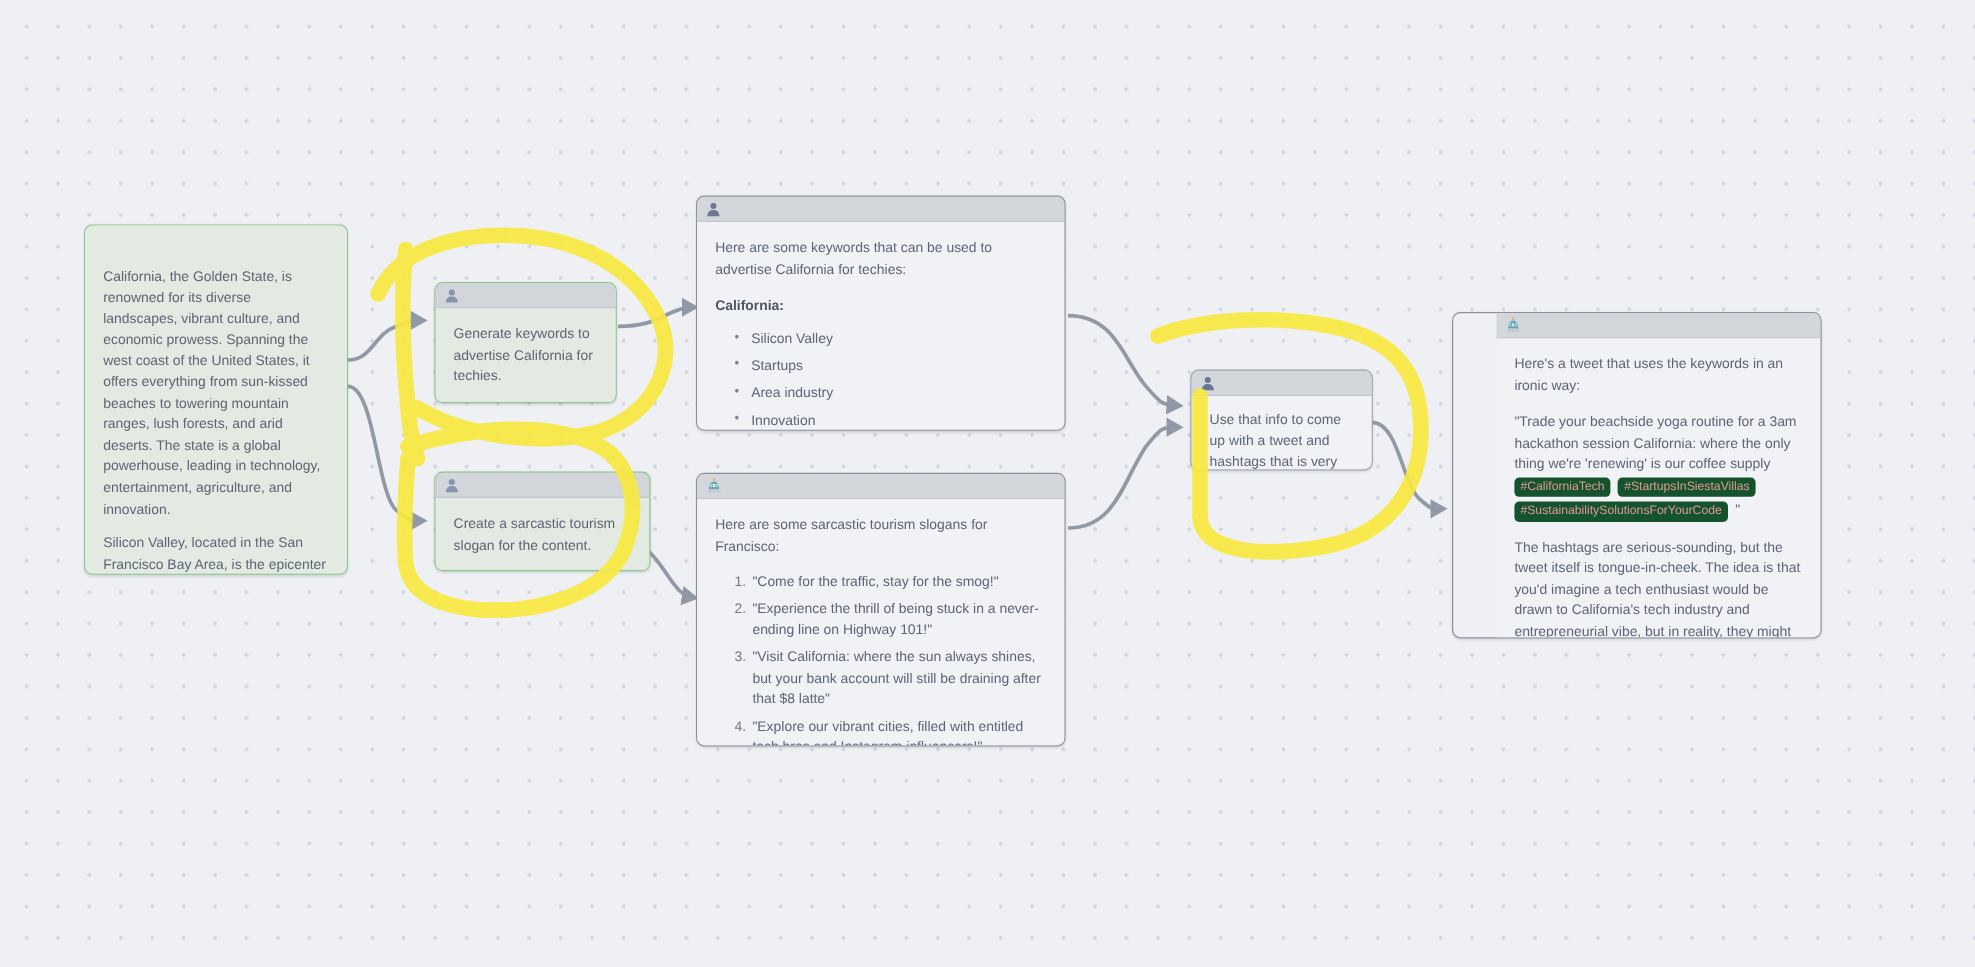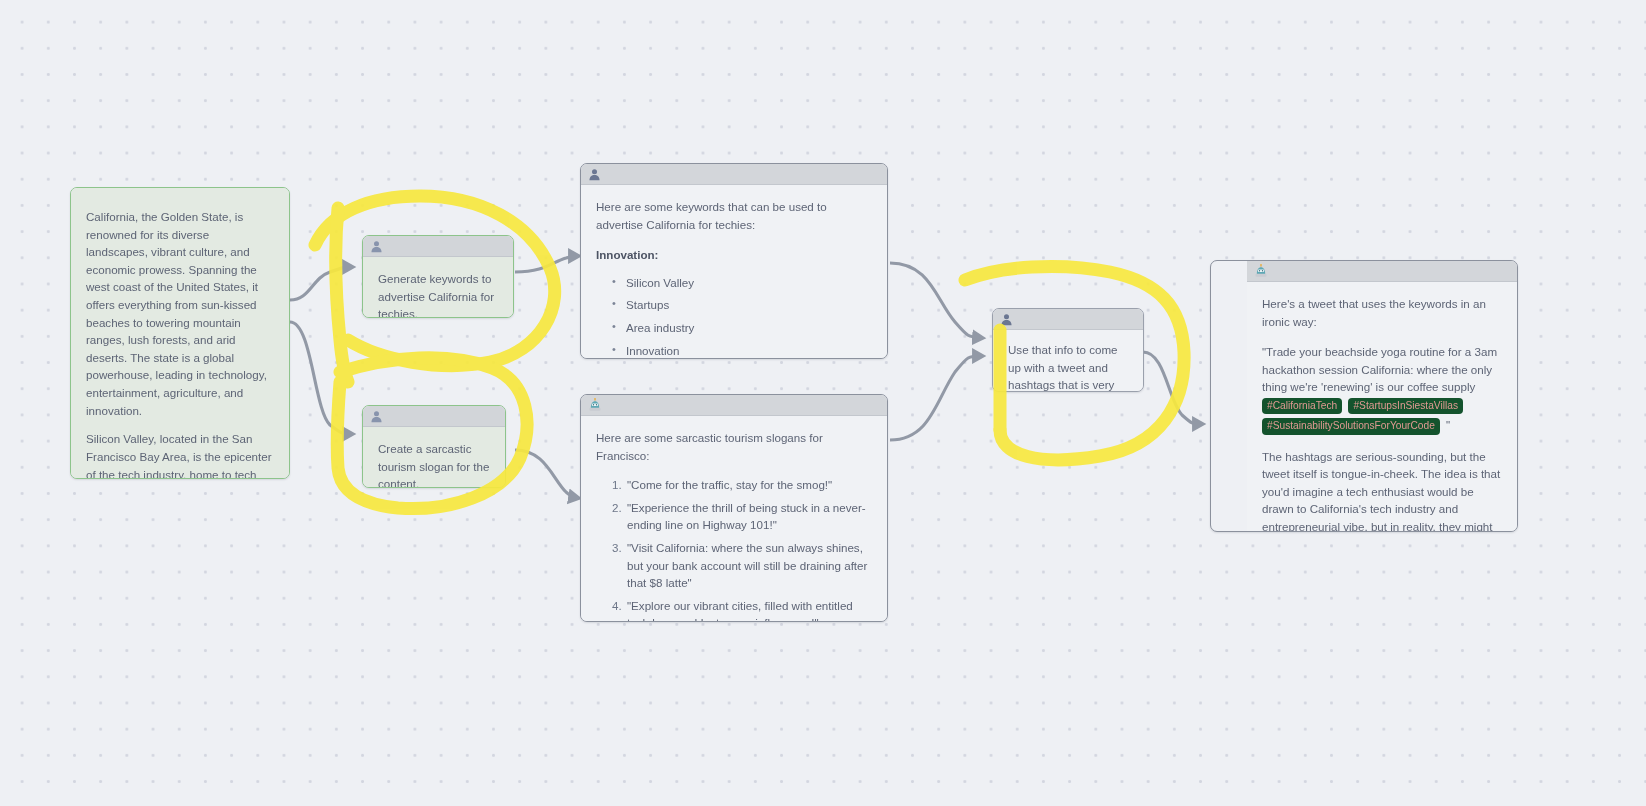"California, the Golden State, is" div.node-body { padding-top: 20px -> 34px }
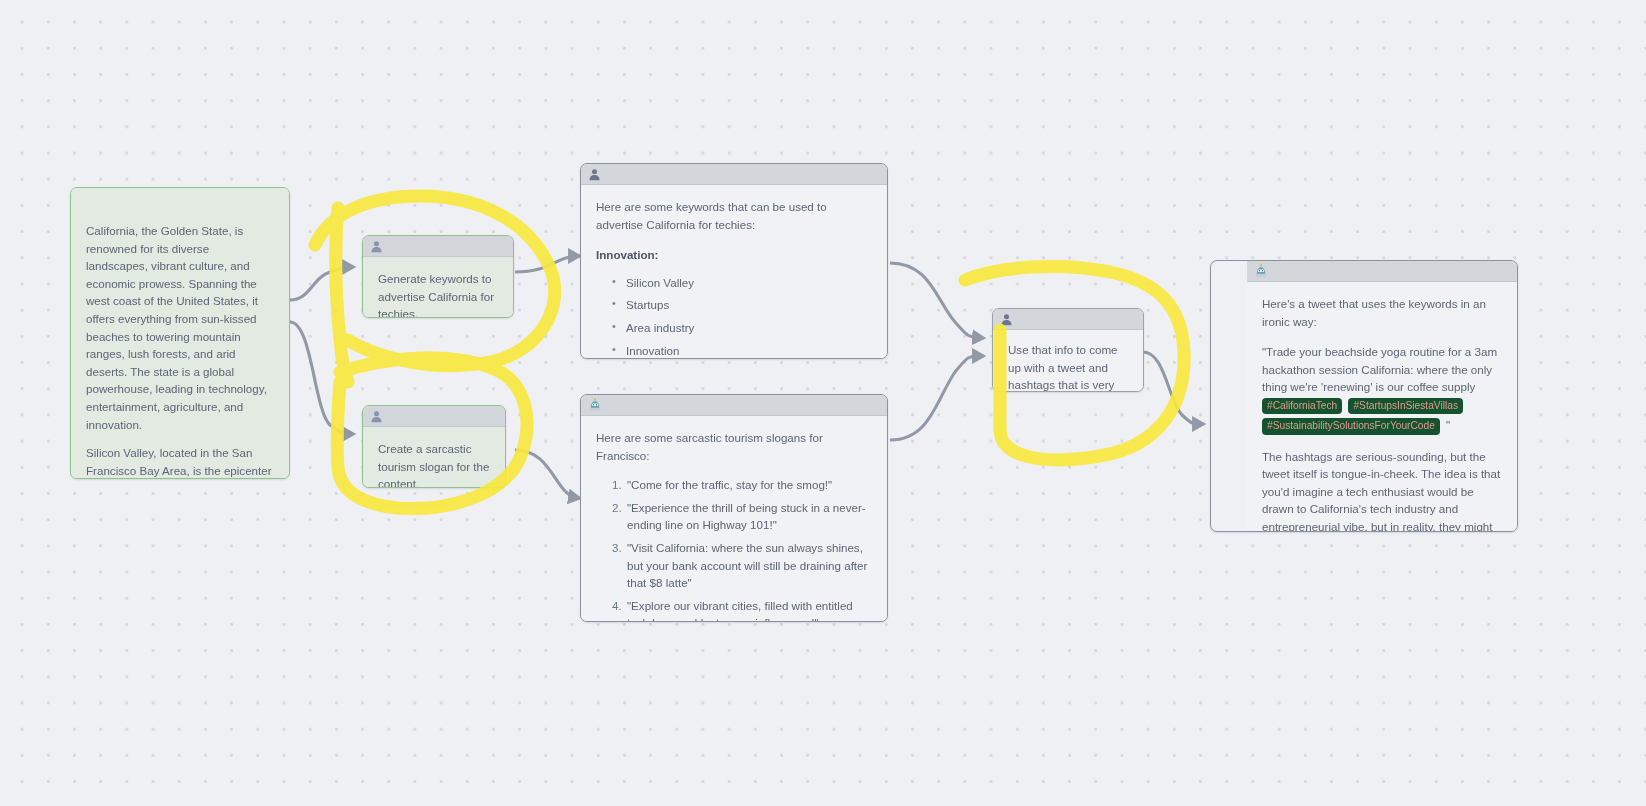"Innovation:" strong { text: Innovation -> California }
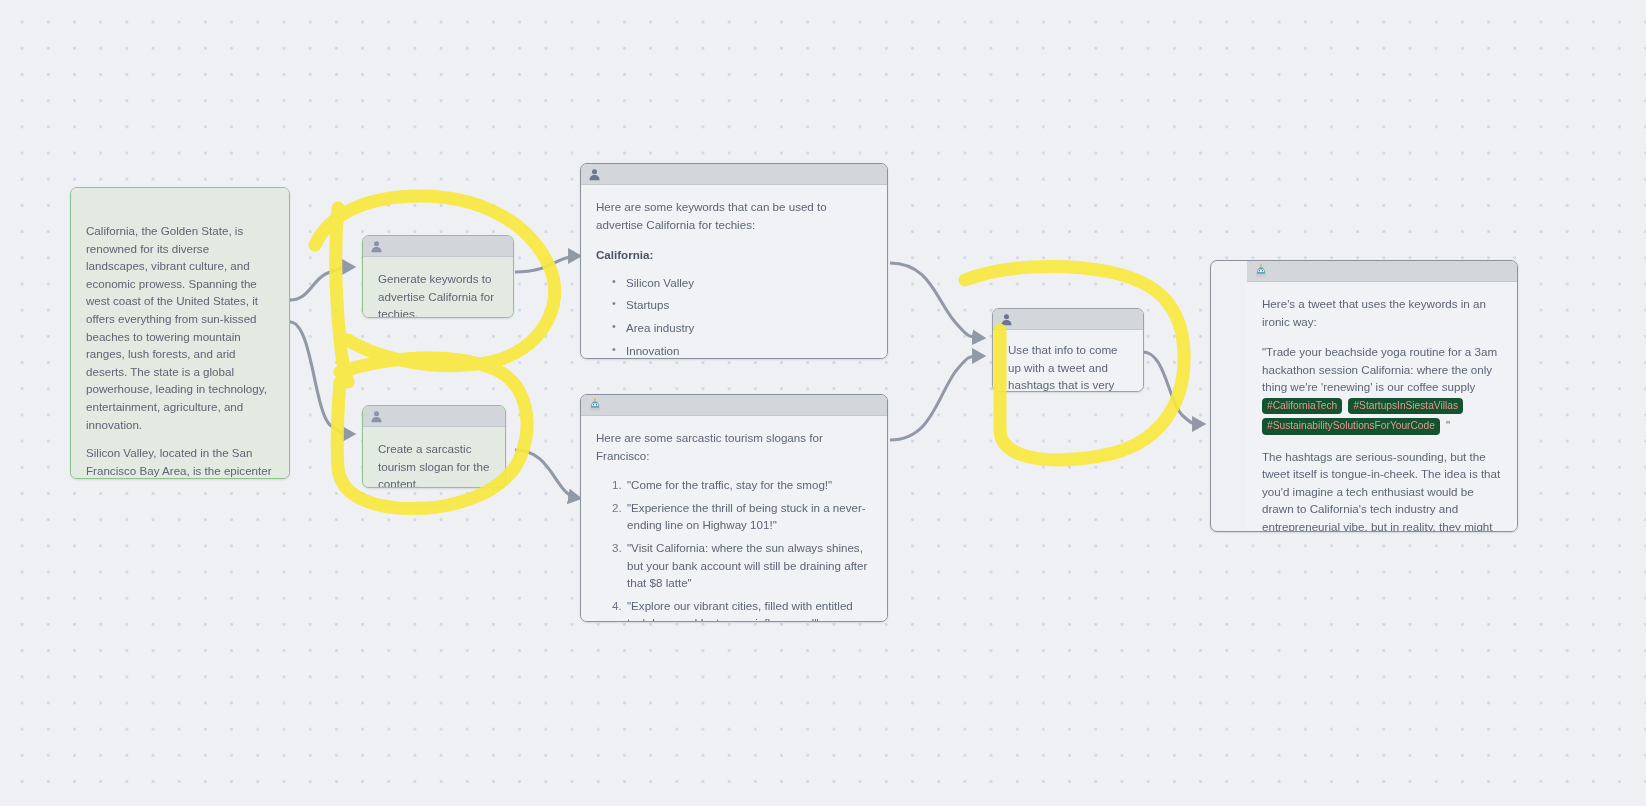"Generate keywords to advertise" div.node { height: 83px -> 101px }
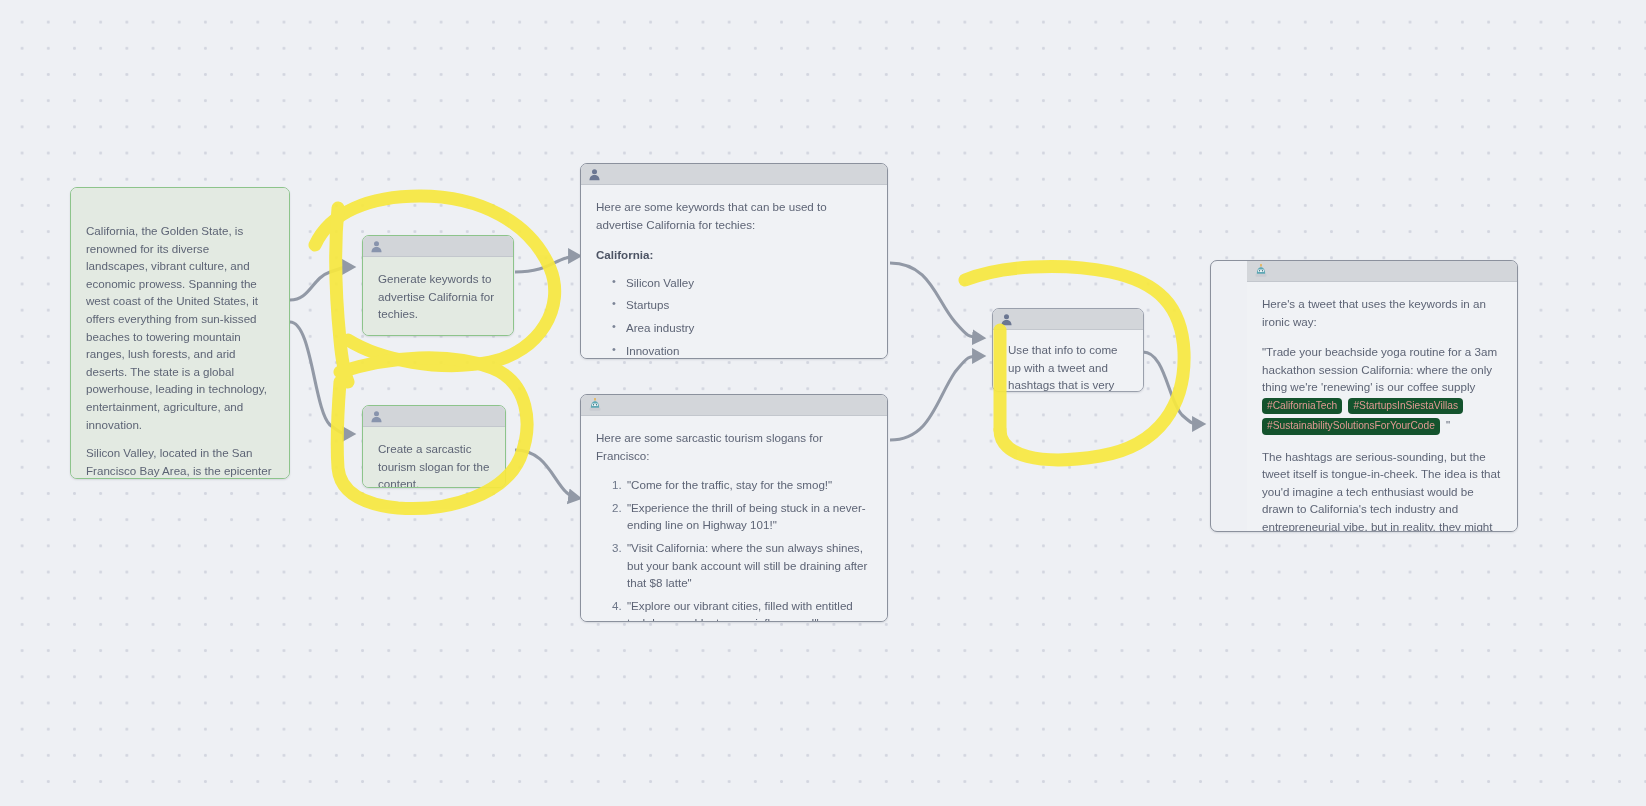"Create a sarcastic tourism slogan" div.node { margin-top: 12px -> none; width: 144px -> 180px }
